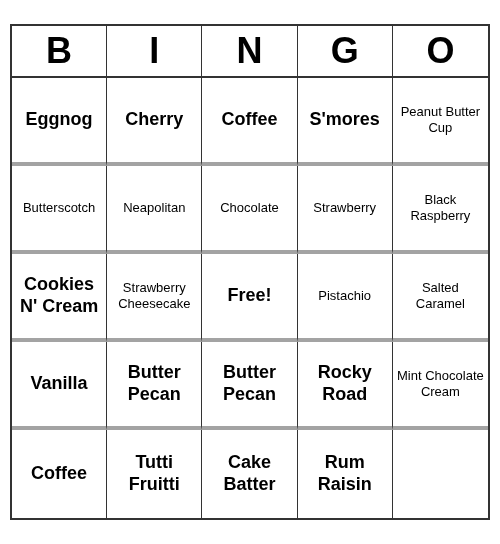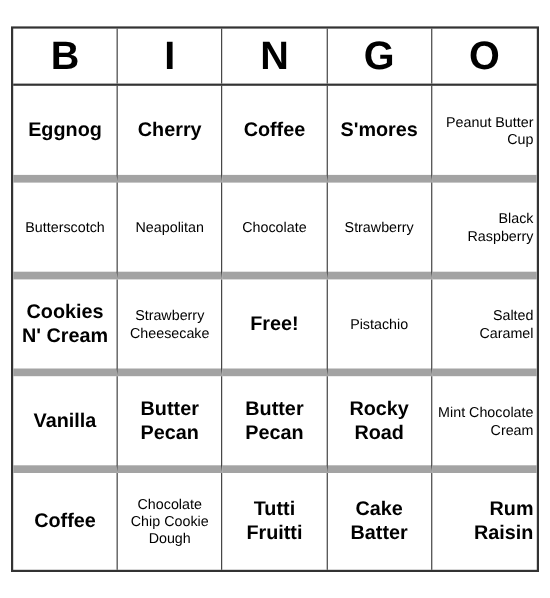"Eggnog" .bingo-cell { border-bottom: 7px solid #a3a3a3 -> 4px solid #a3a3a3 }
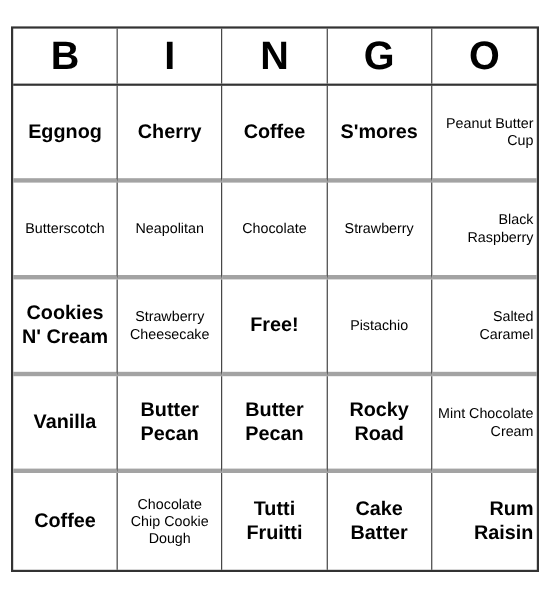"Peanut Butter Cup" .bingo-cell:nth-child(5n) { text-align: right -> none }
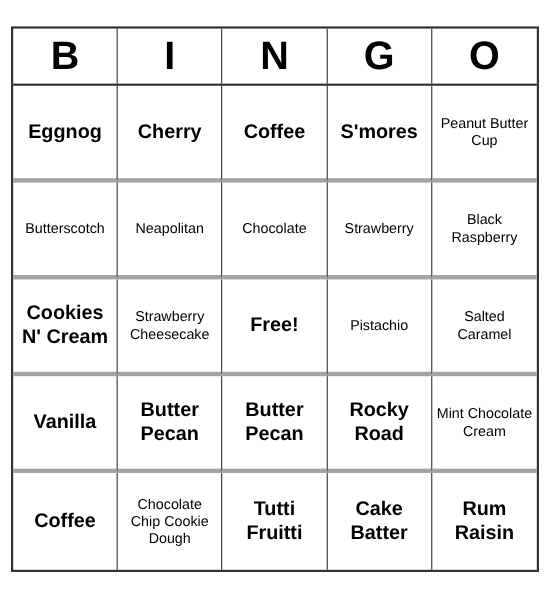"Chocolate Chip Cookie Dough" div.bingo-cell { html: <div>Chocolate Chip Cookie Dough</div> -> none }
